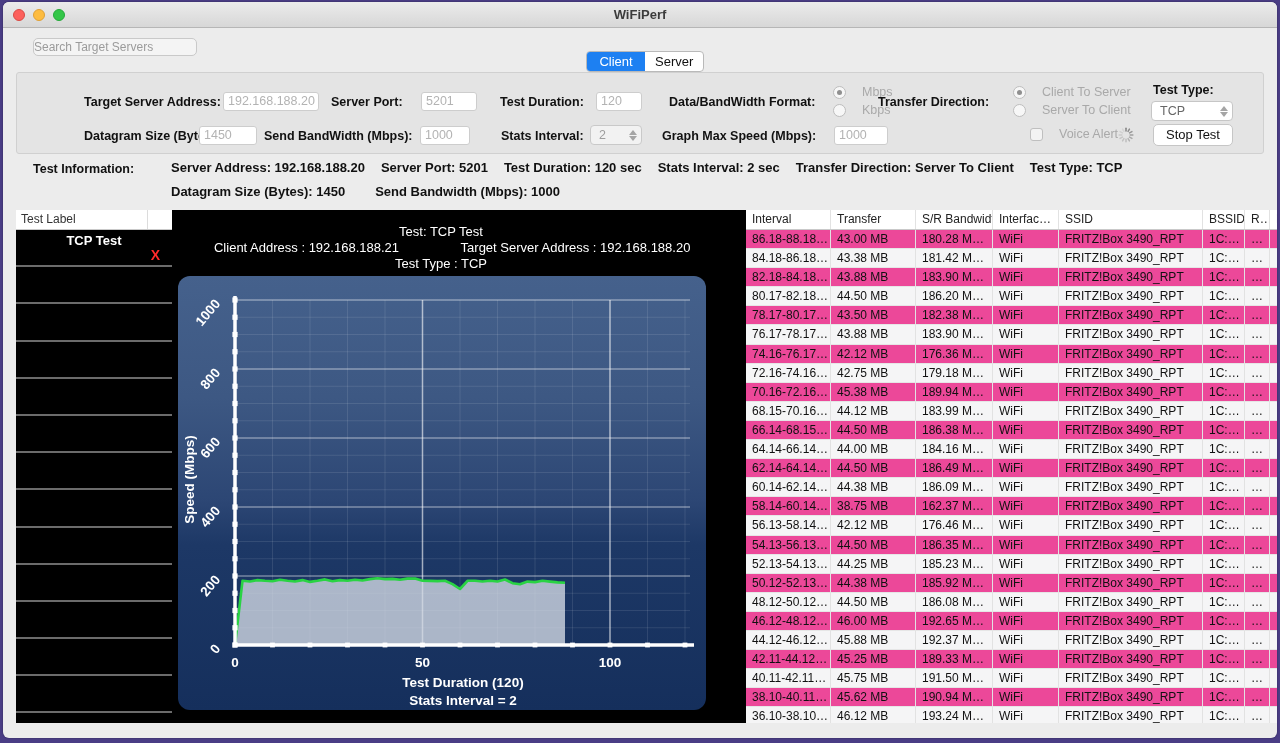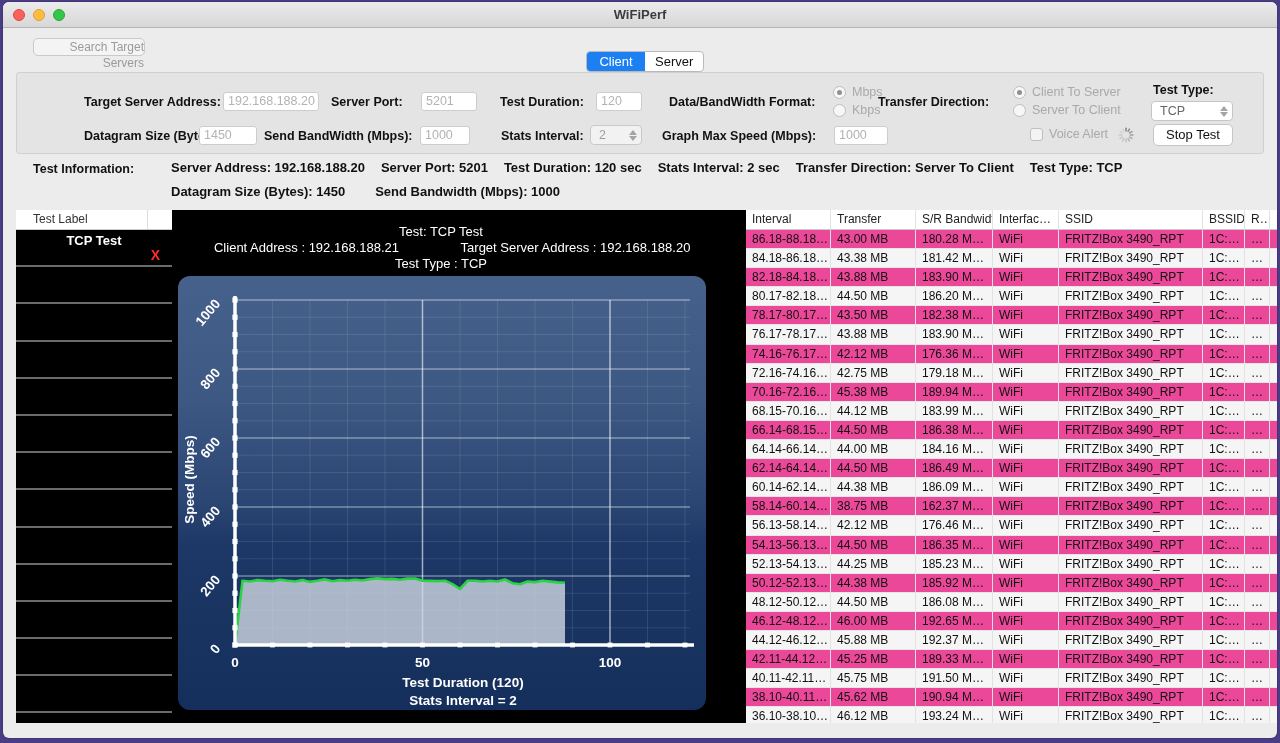"Search Target Servers" .search-btn { text-align: right -> left; width: 112px -> 164px }
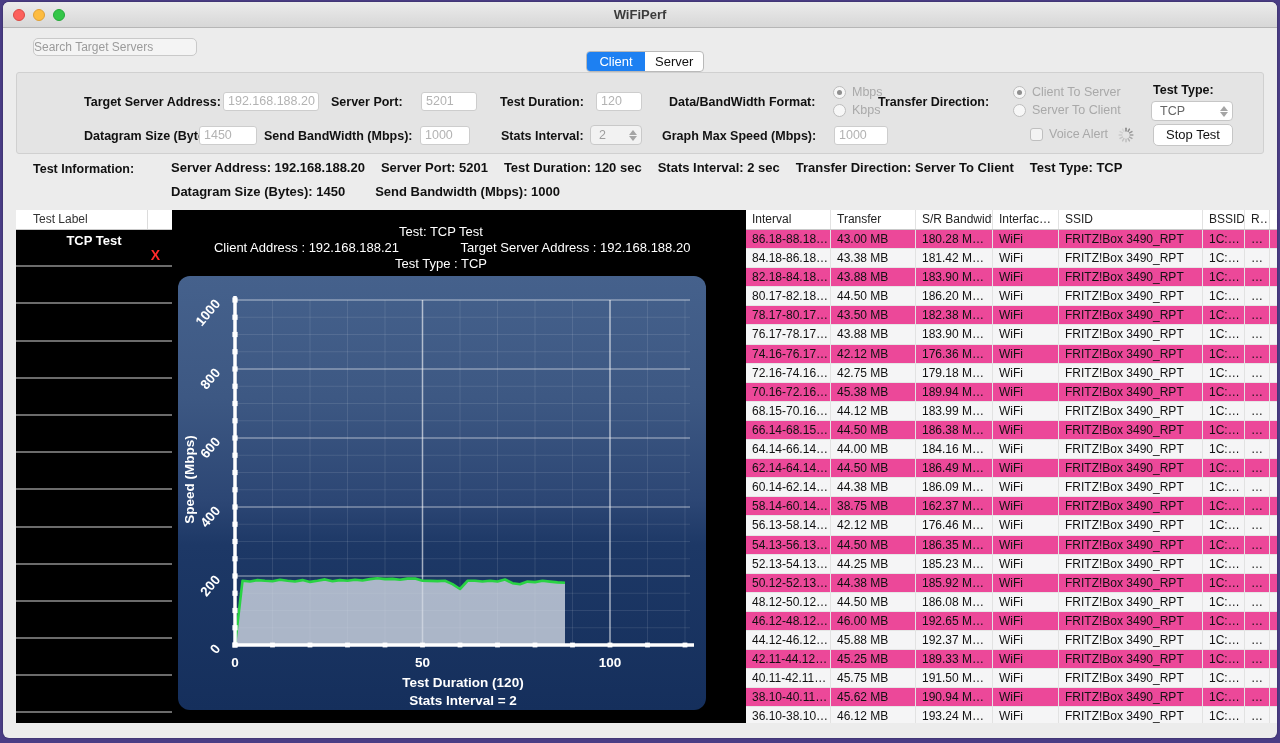"Mbps" .radio-row { gap: 6px -> 16px }
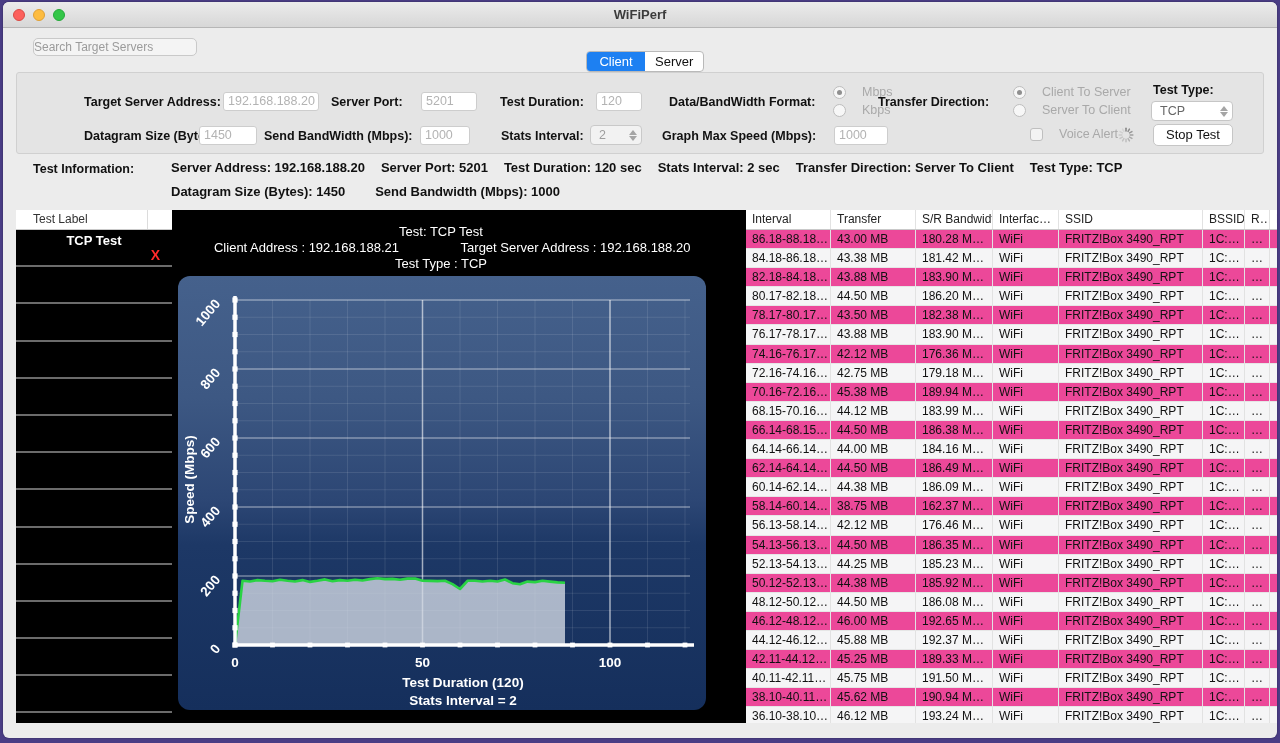"Test Label" .tl-header { padding-left: 17px -> 5px }
